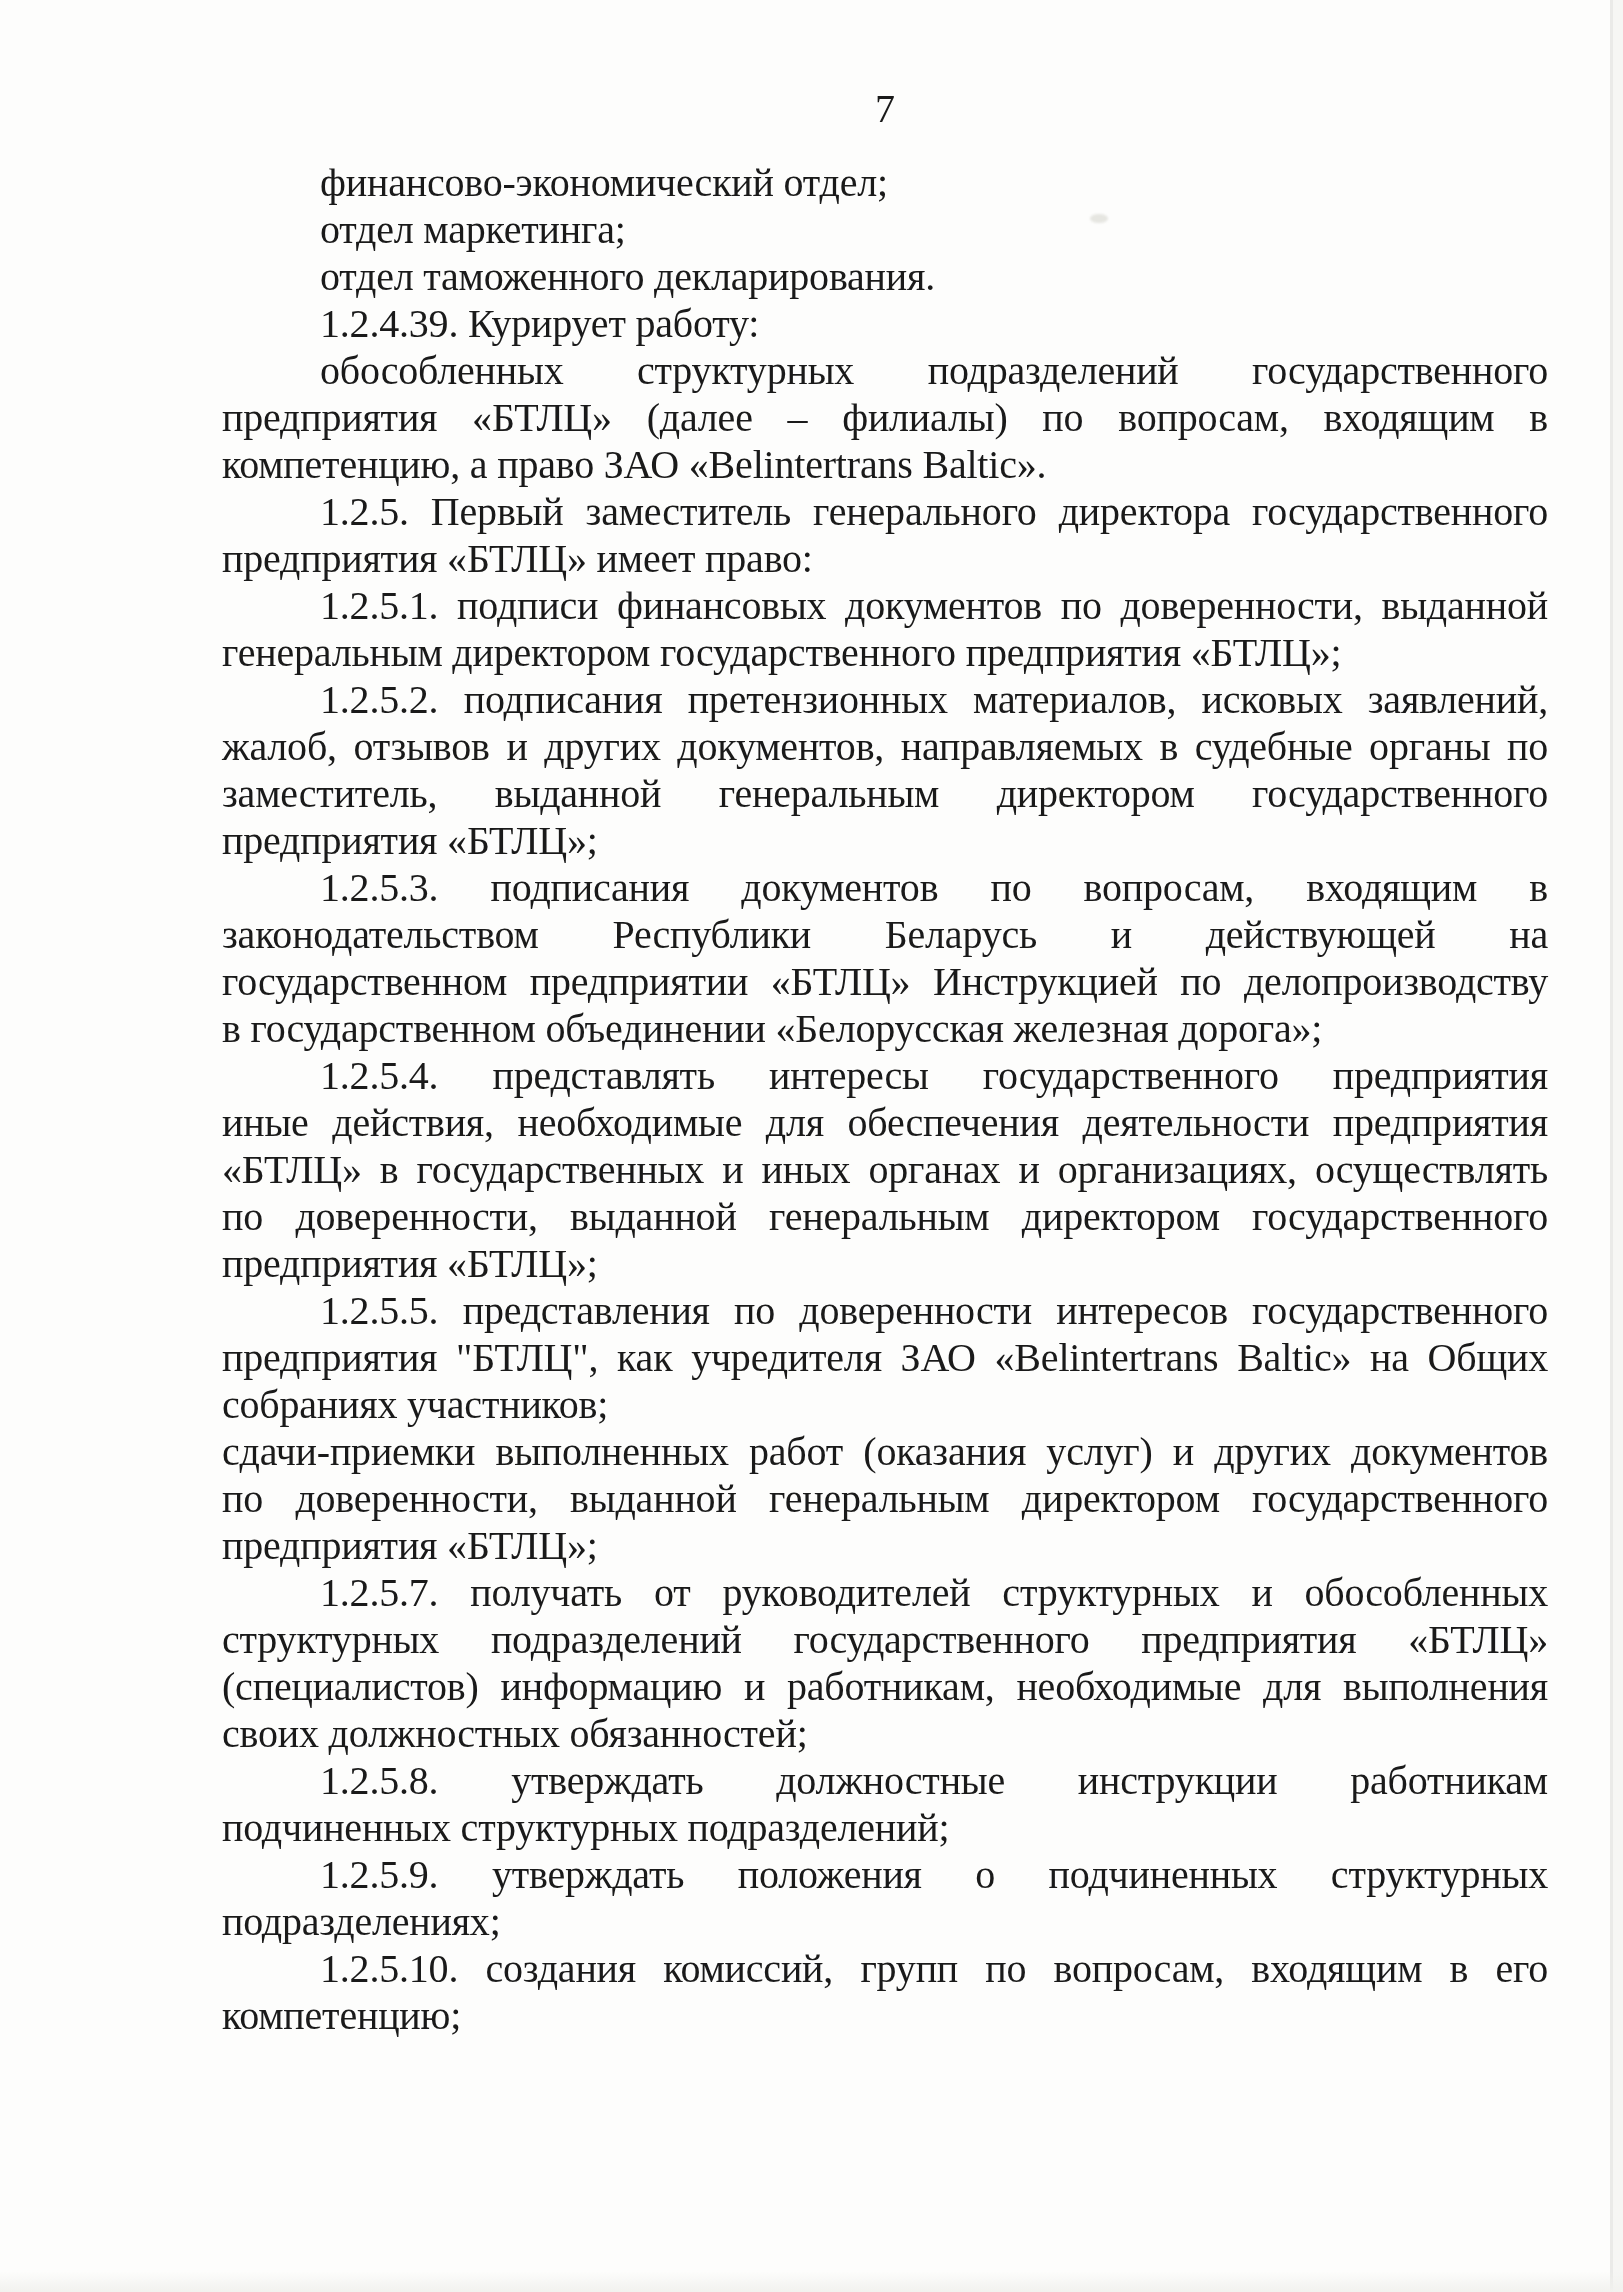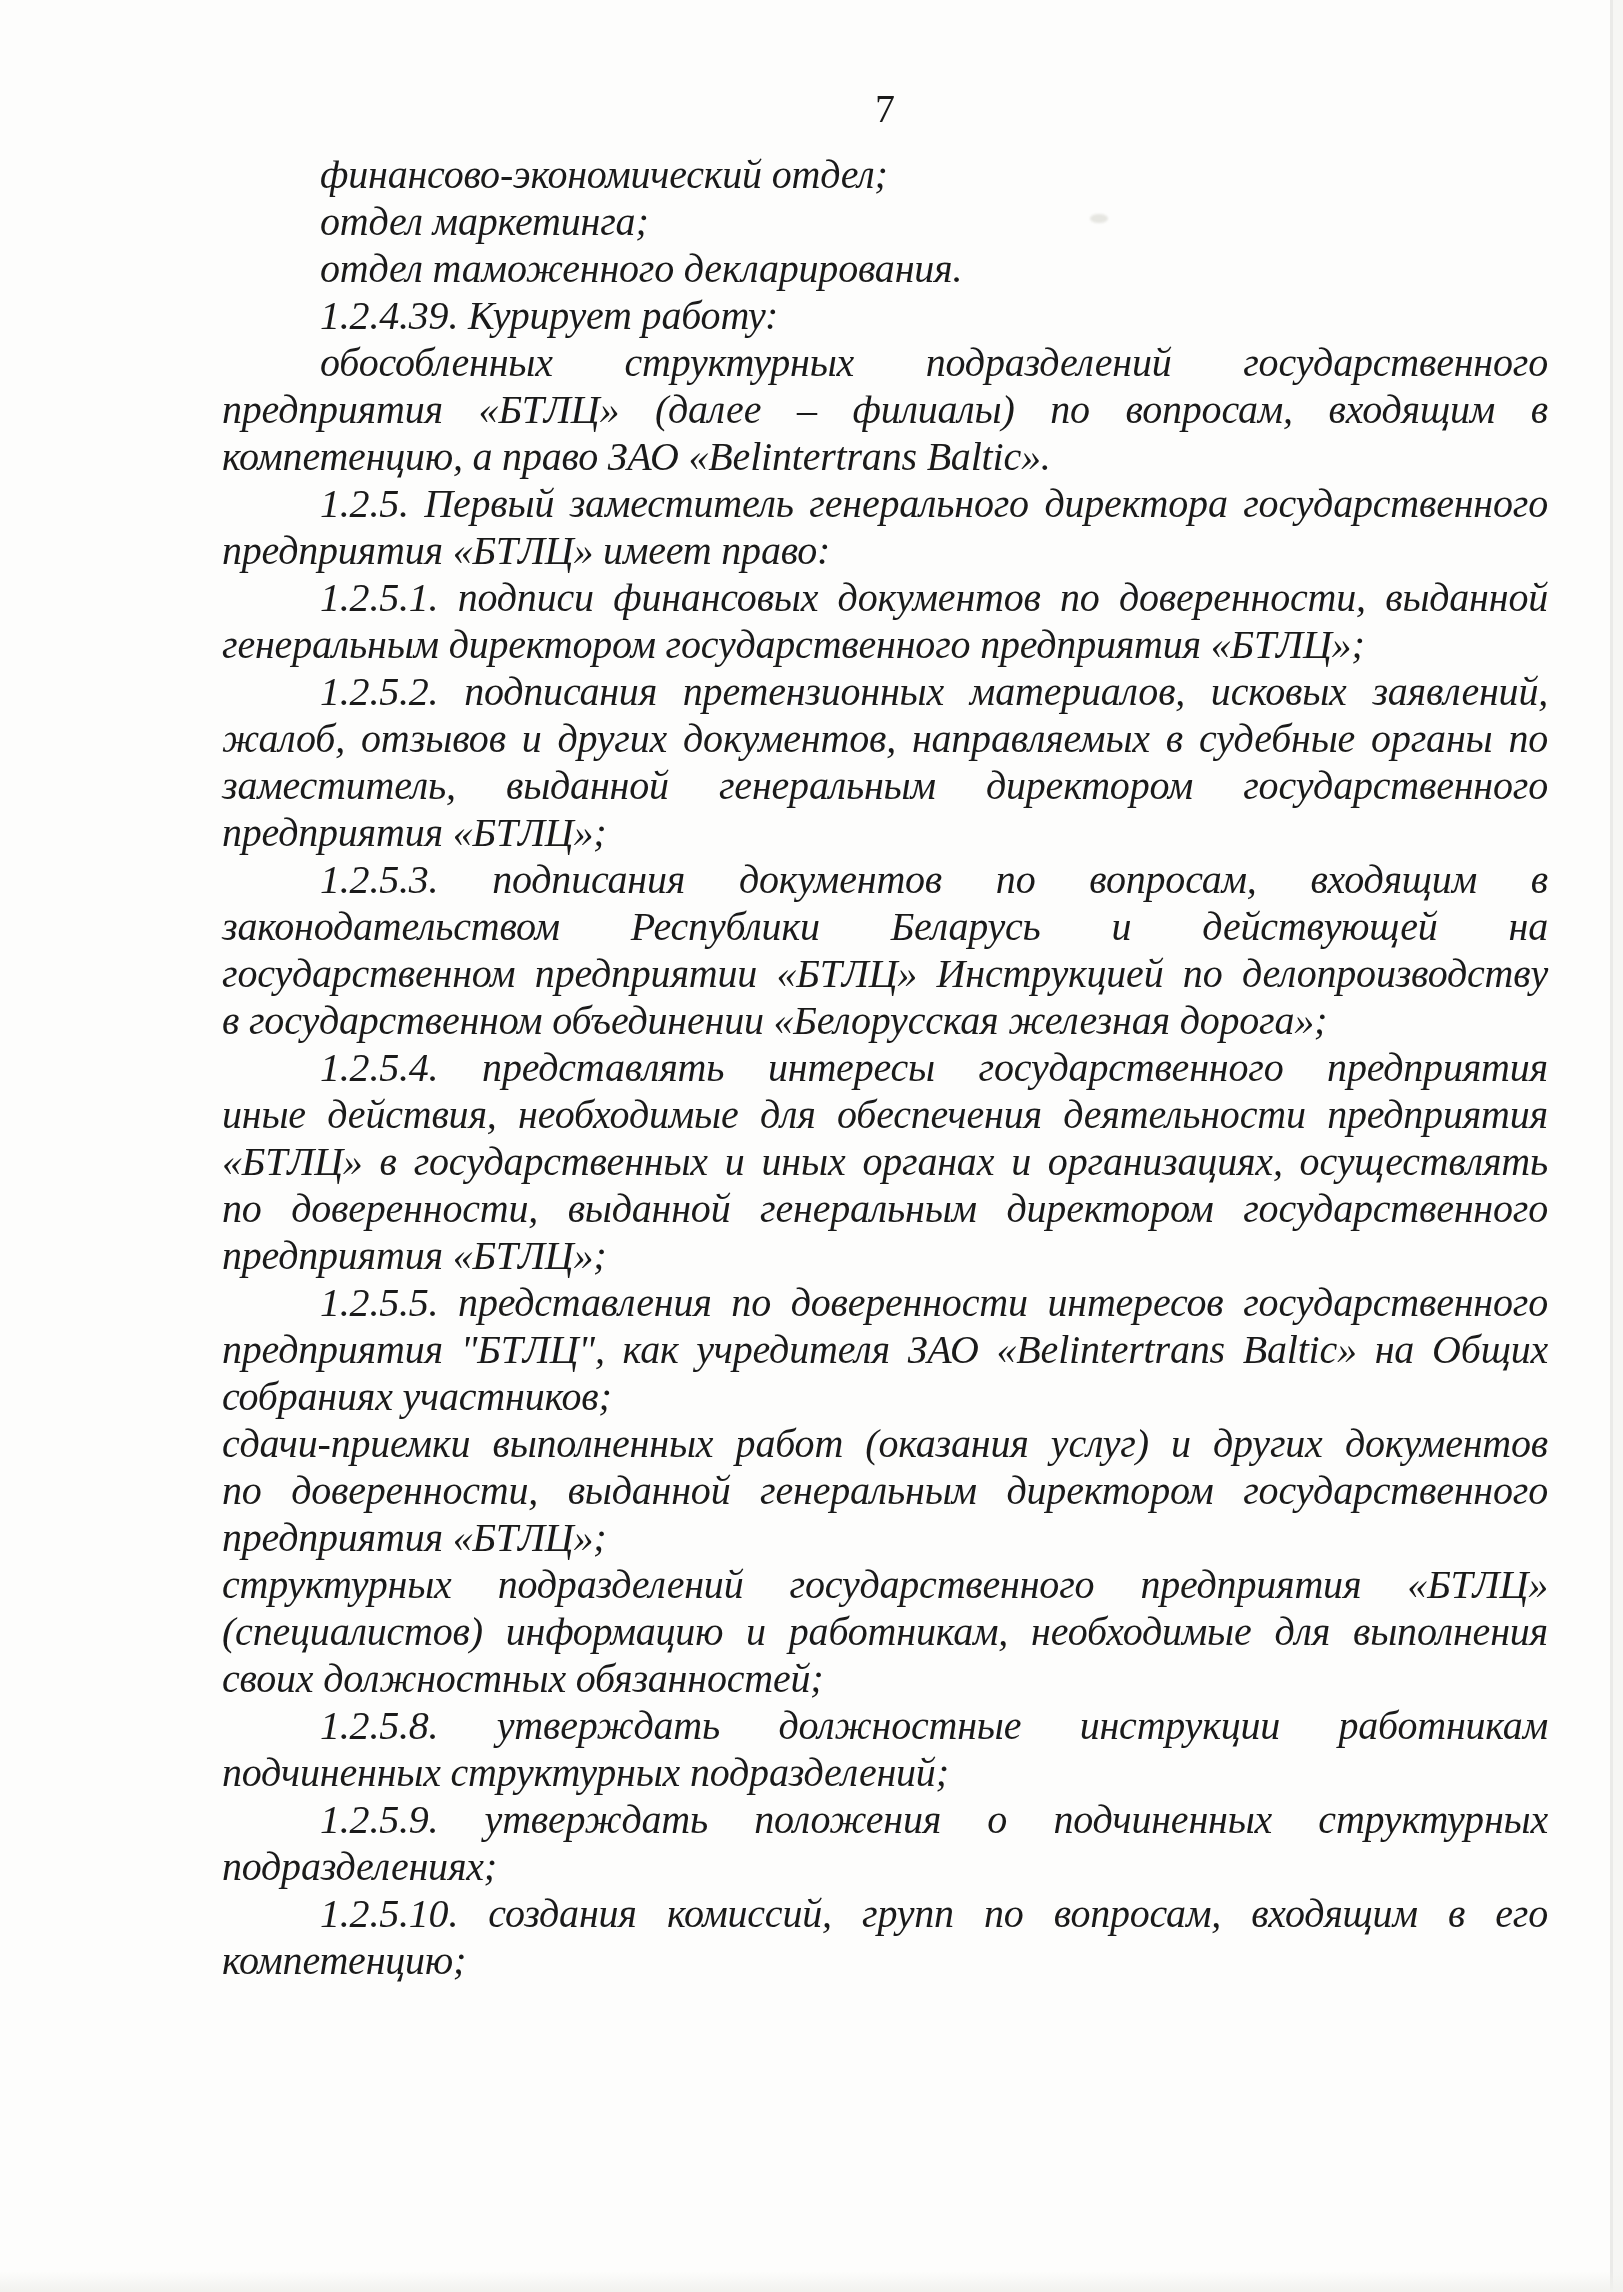"финансово-экономический отдел;" .doc-body { font-style: italic -> none; top: 151px -> 159px }
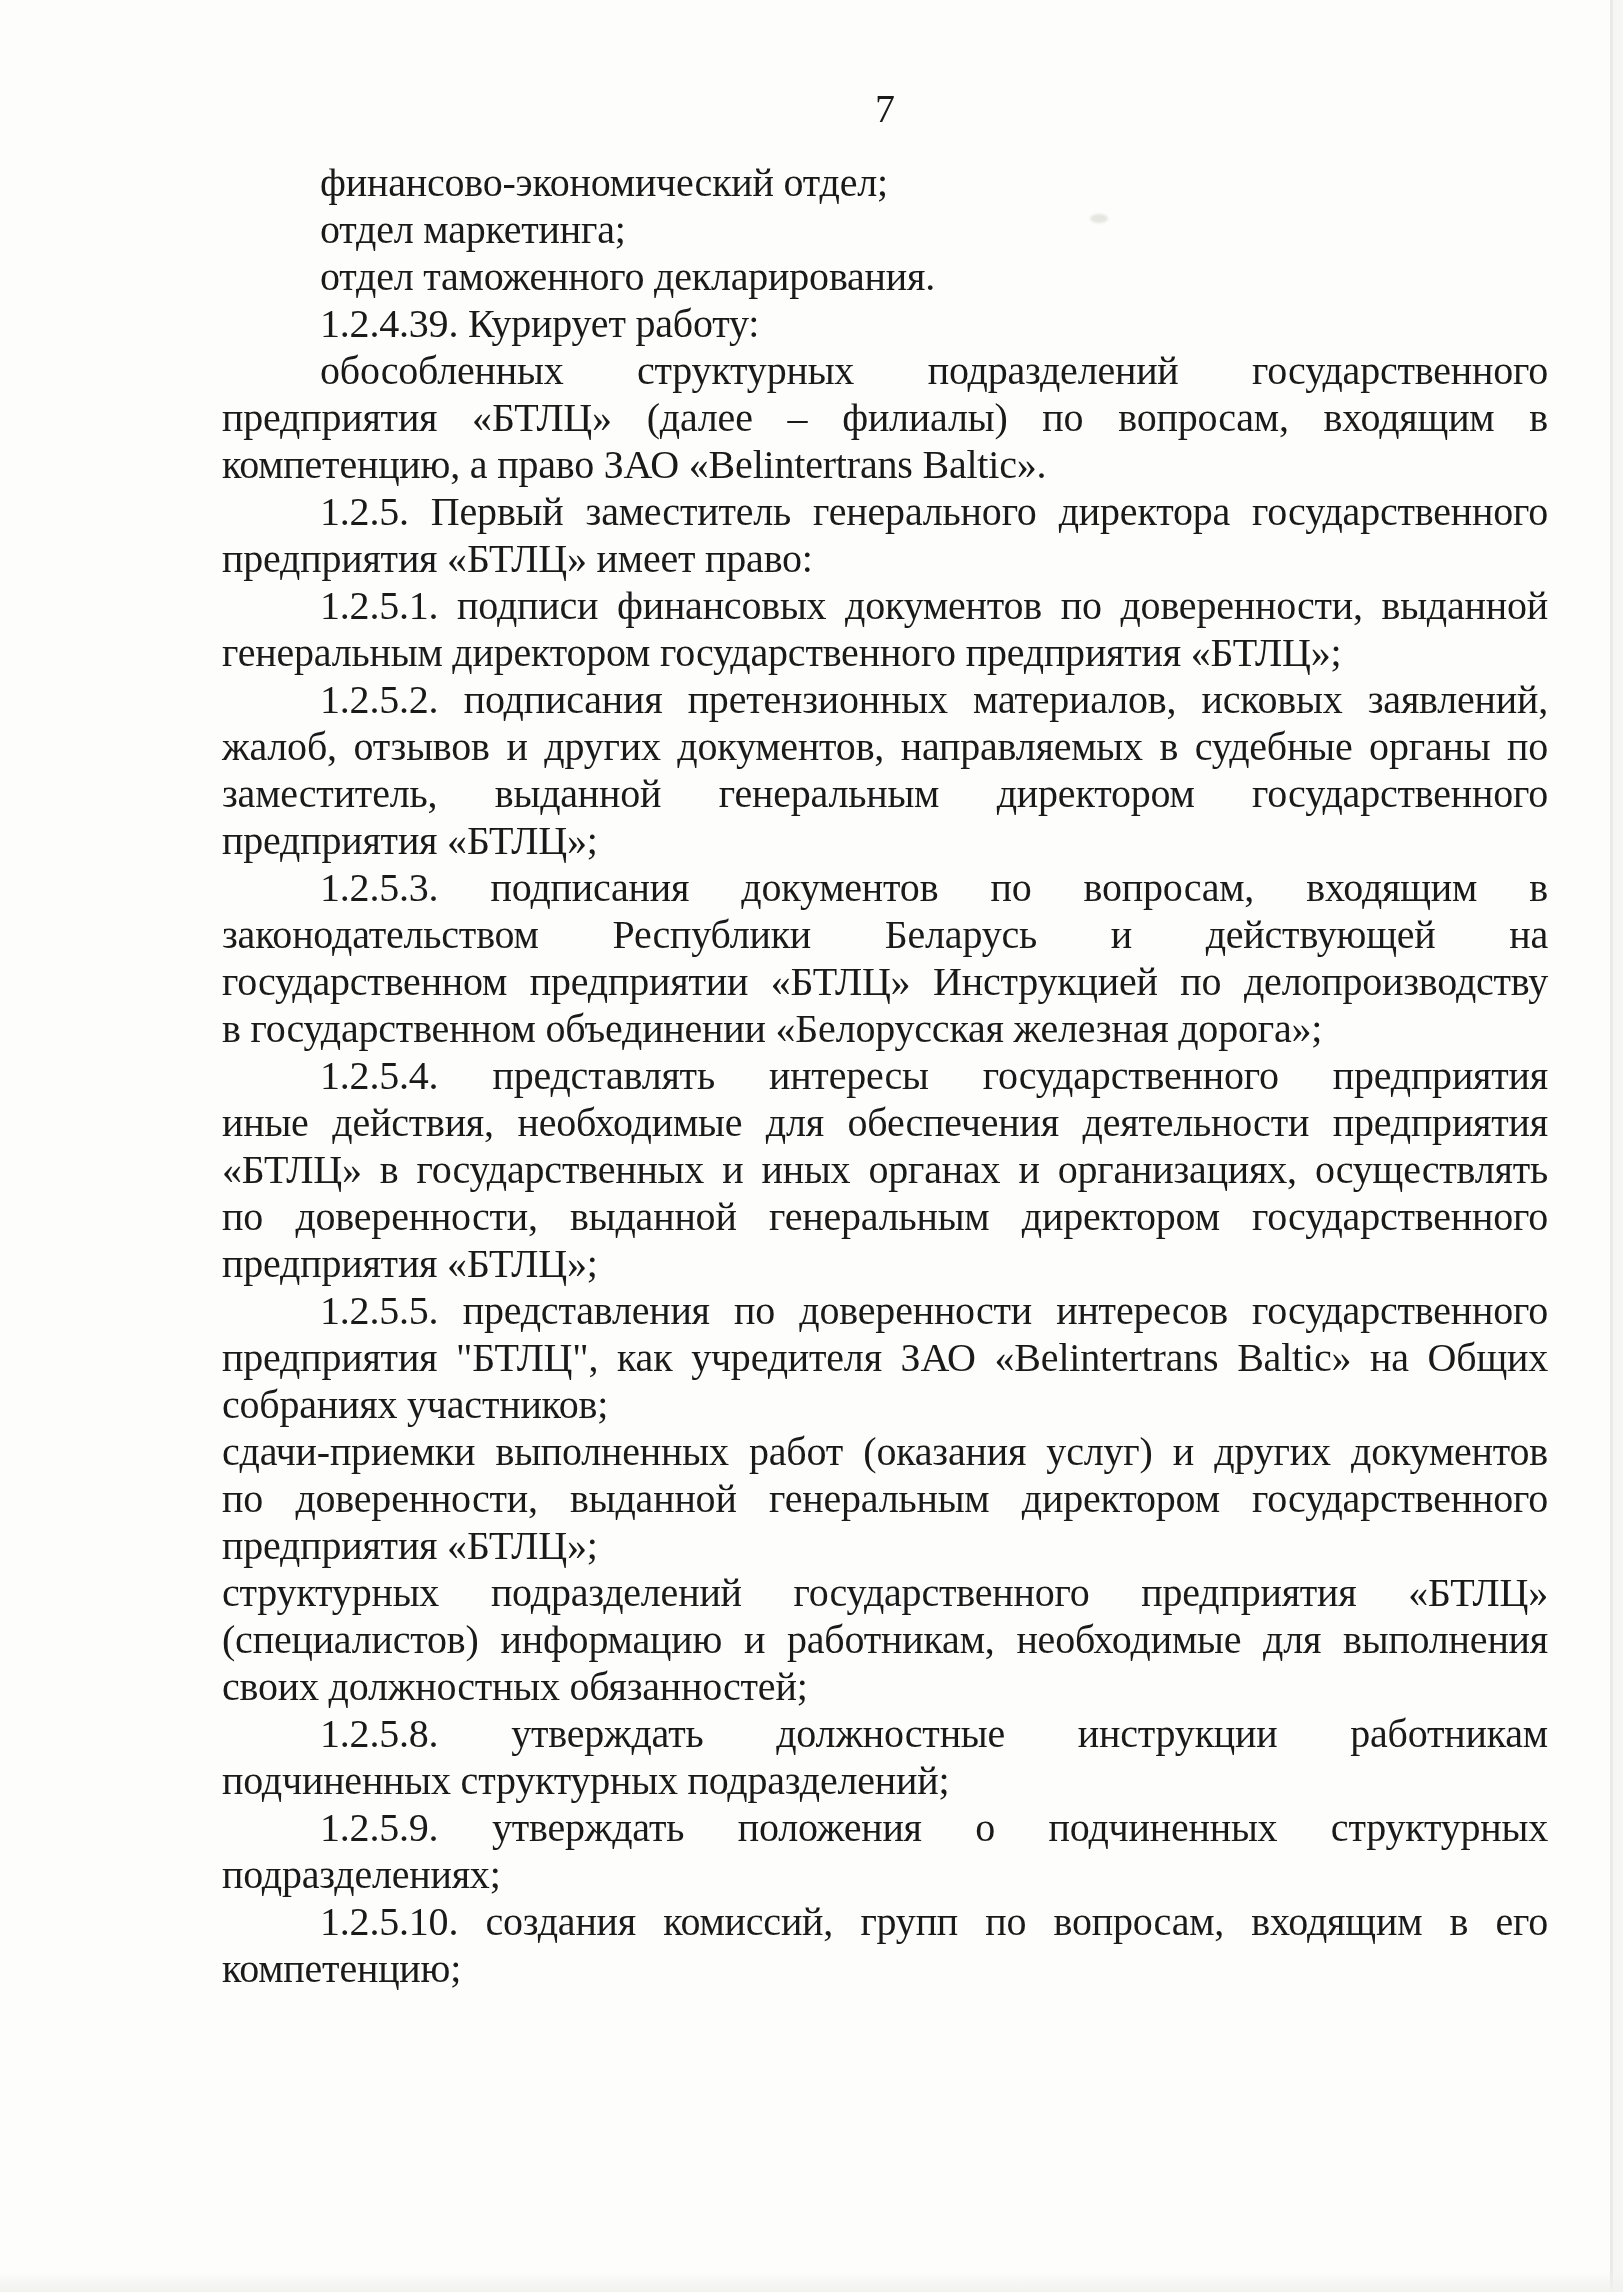"1.2.5.7. получать от руководителей" div.line { html: none -> <div>1.2.5.7. получать от руководителей структурных и обособленных</div> }
